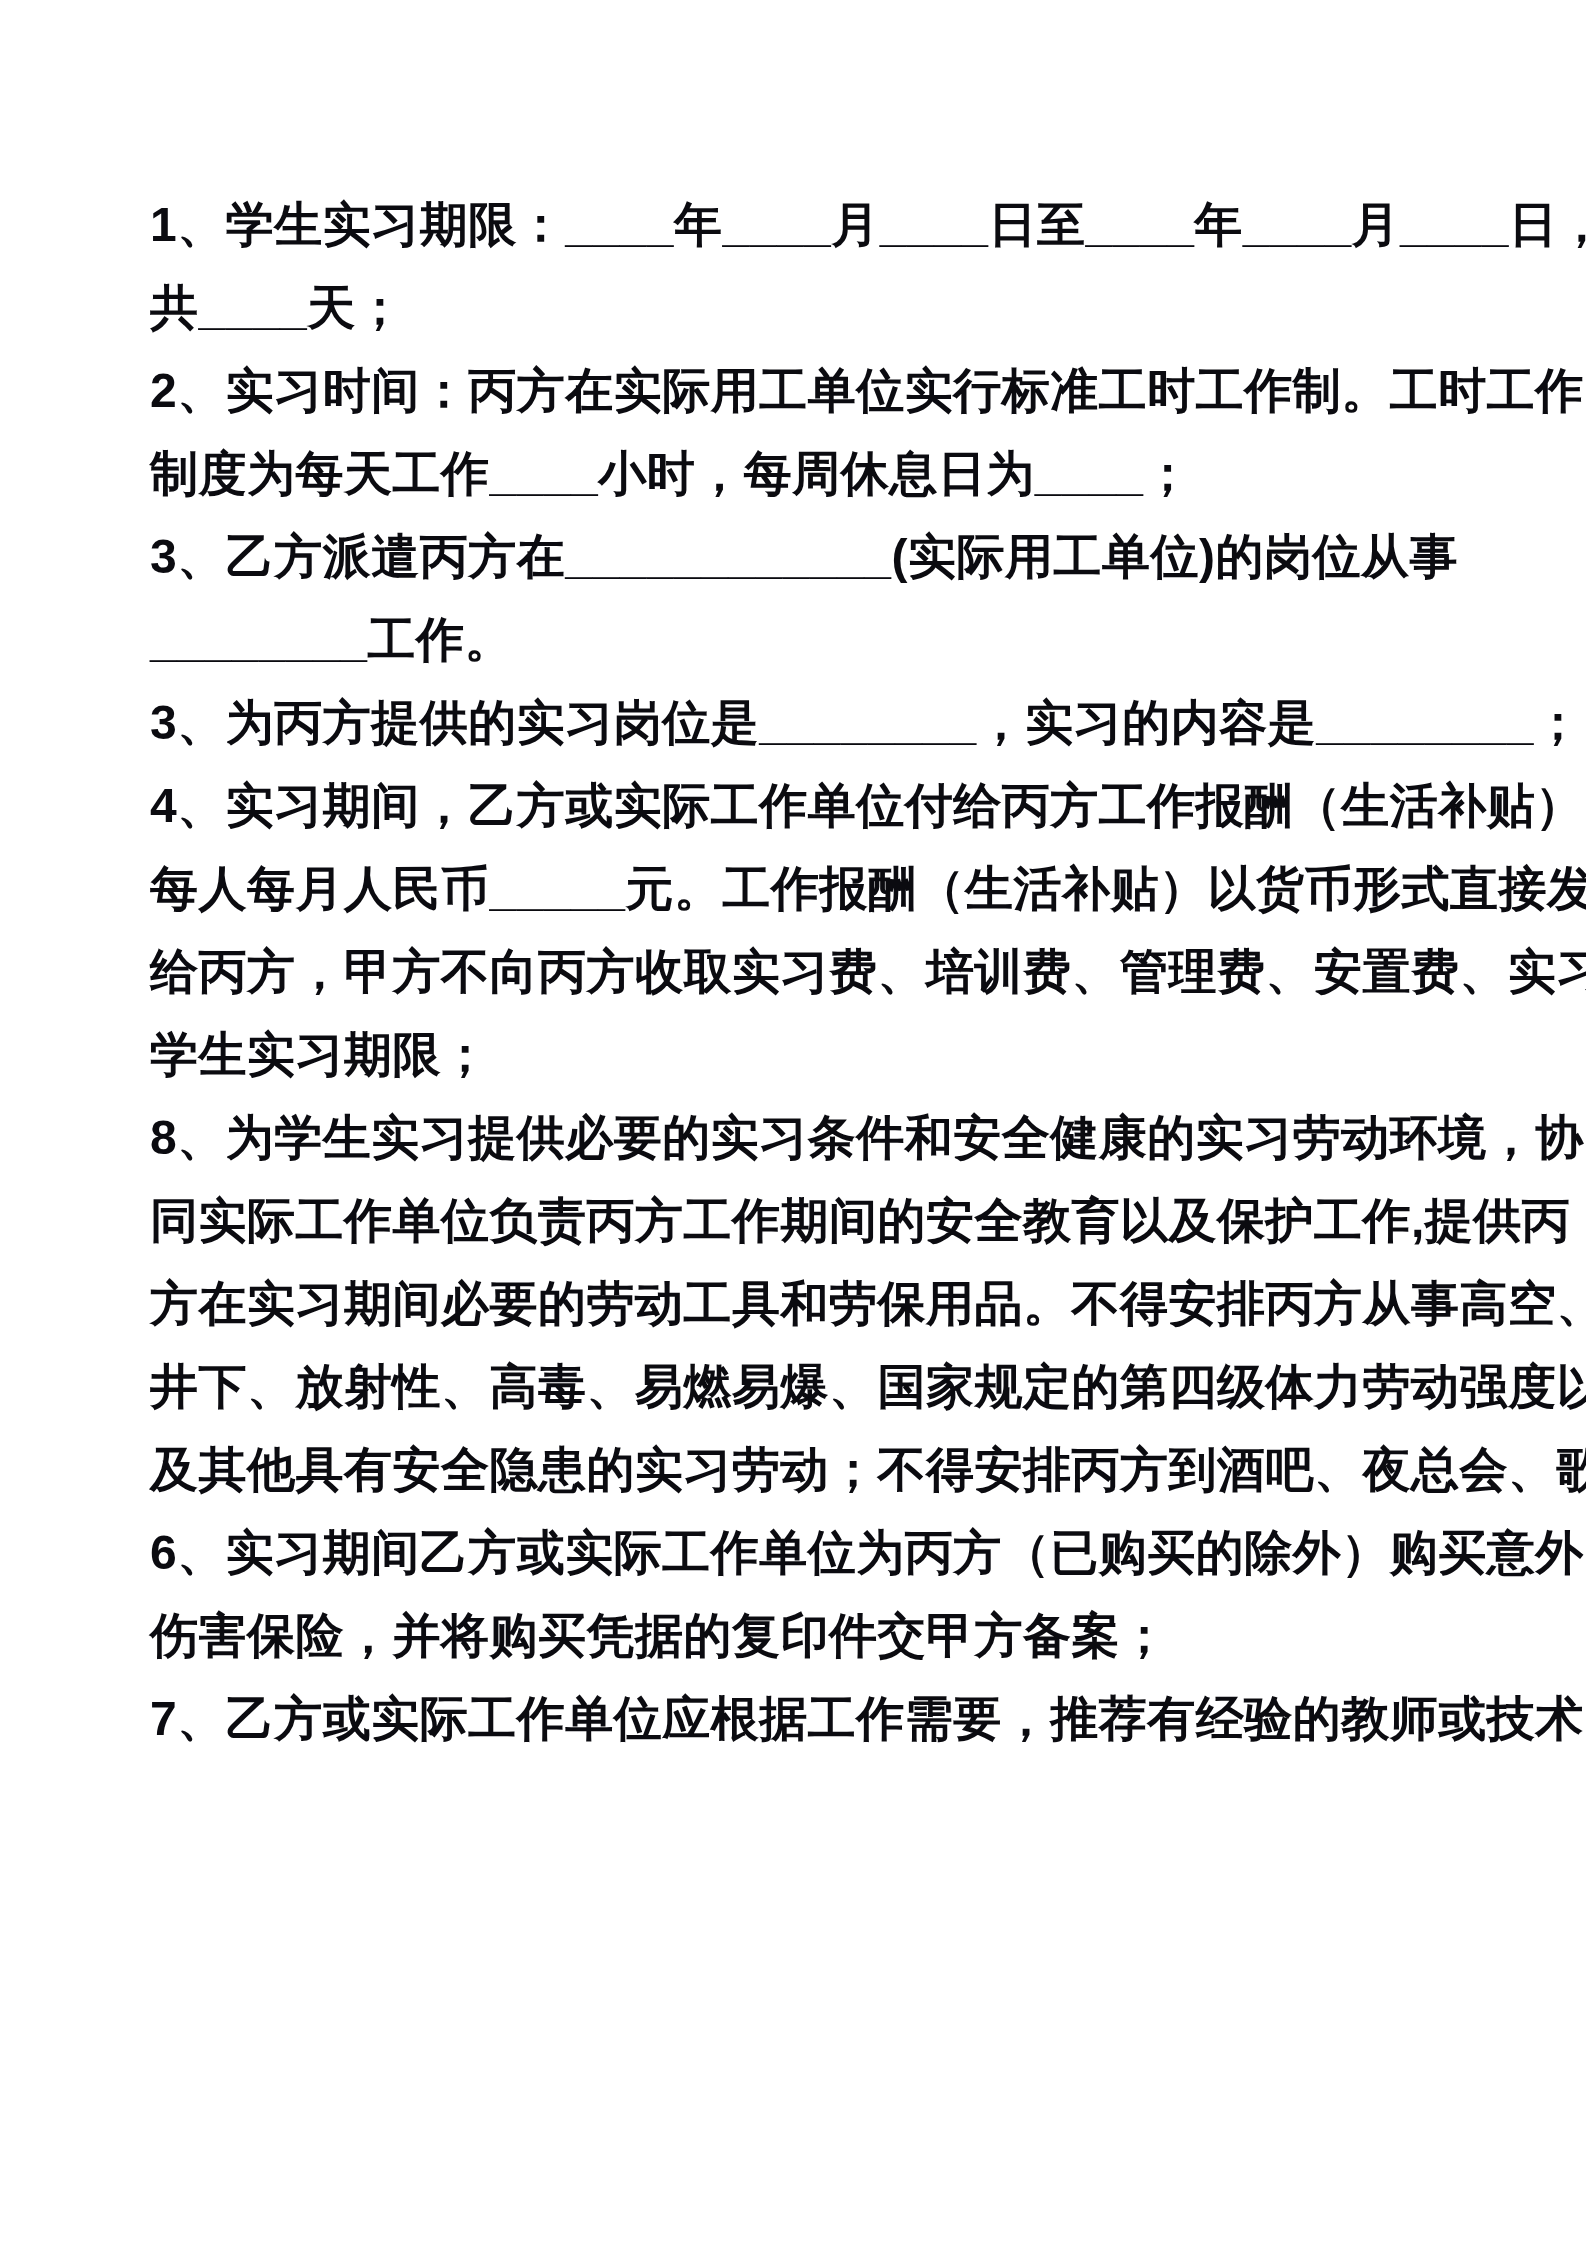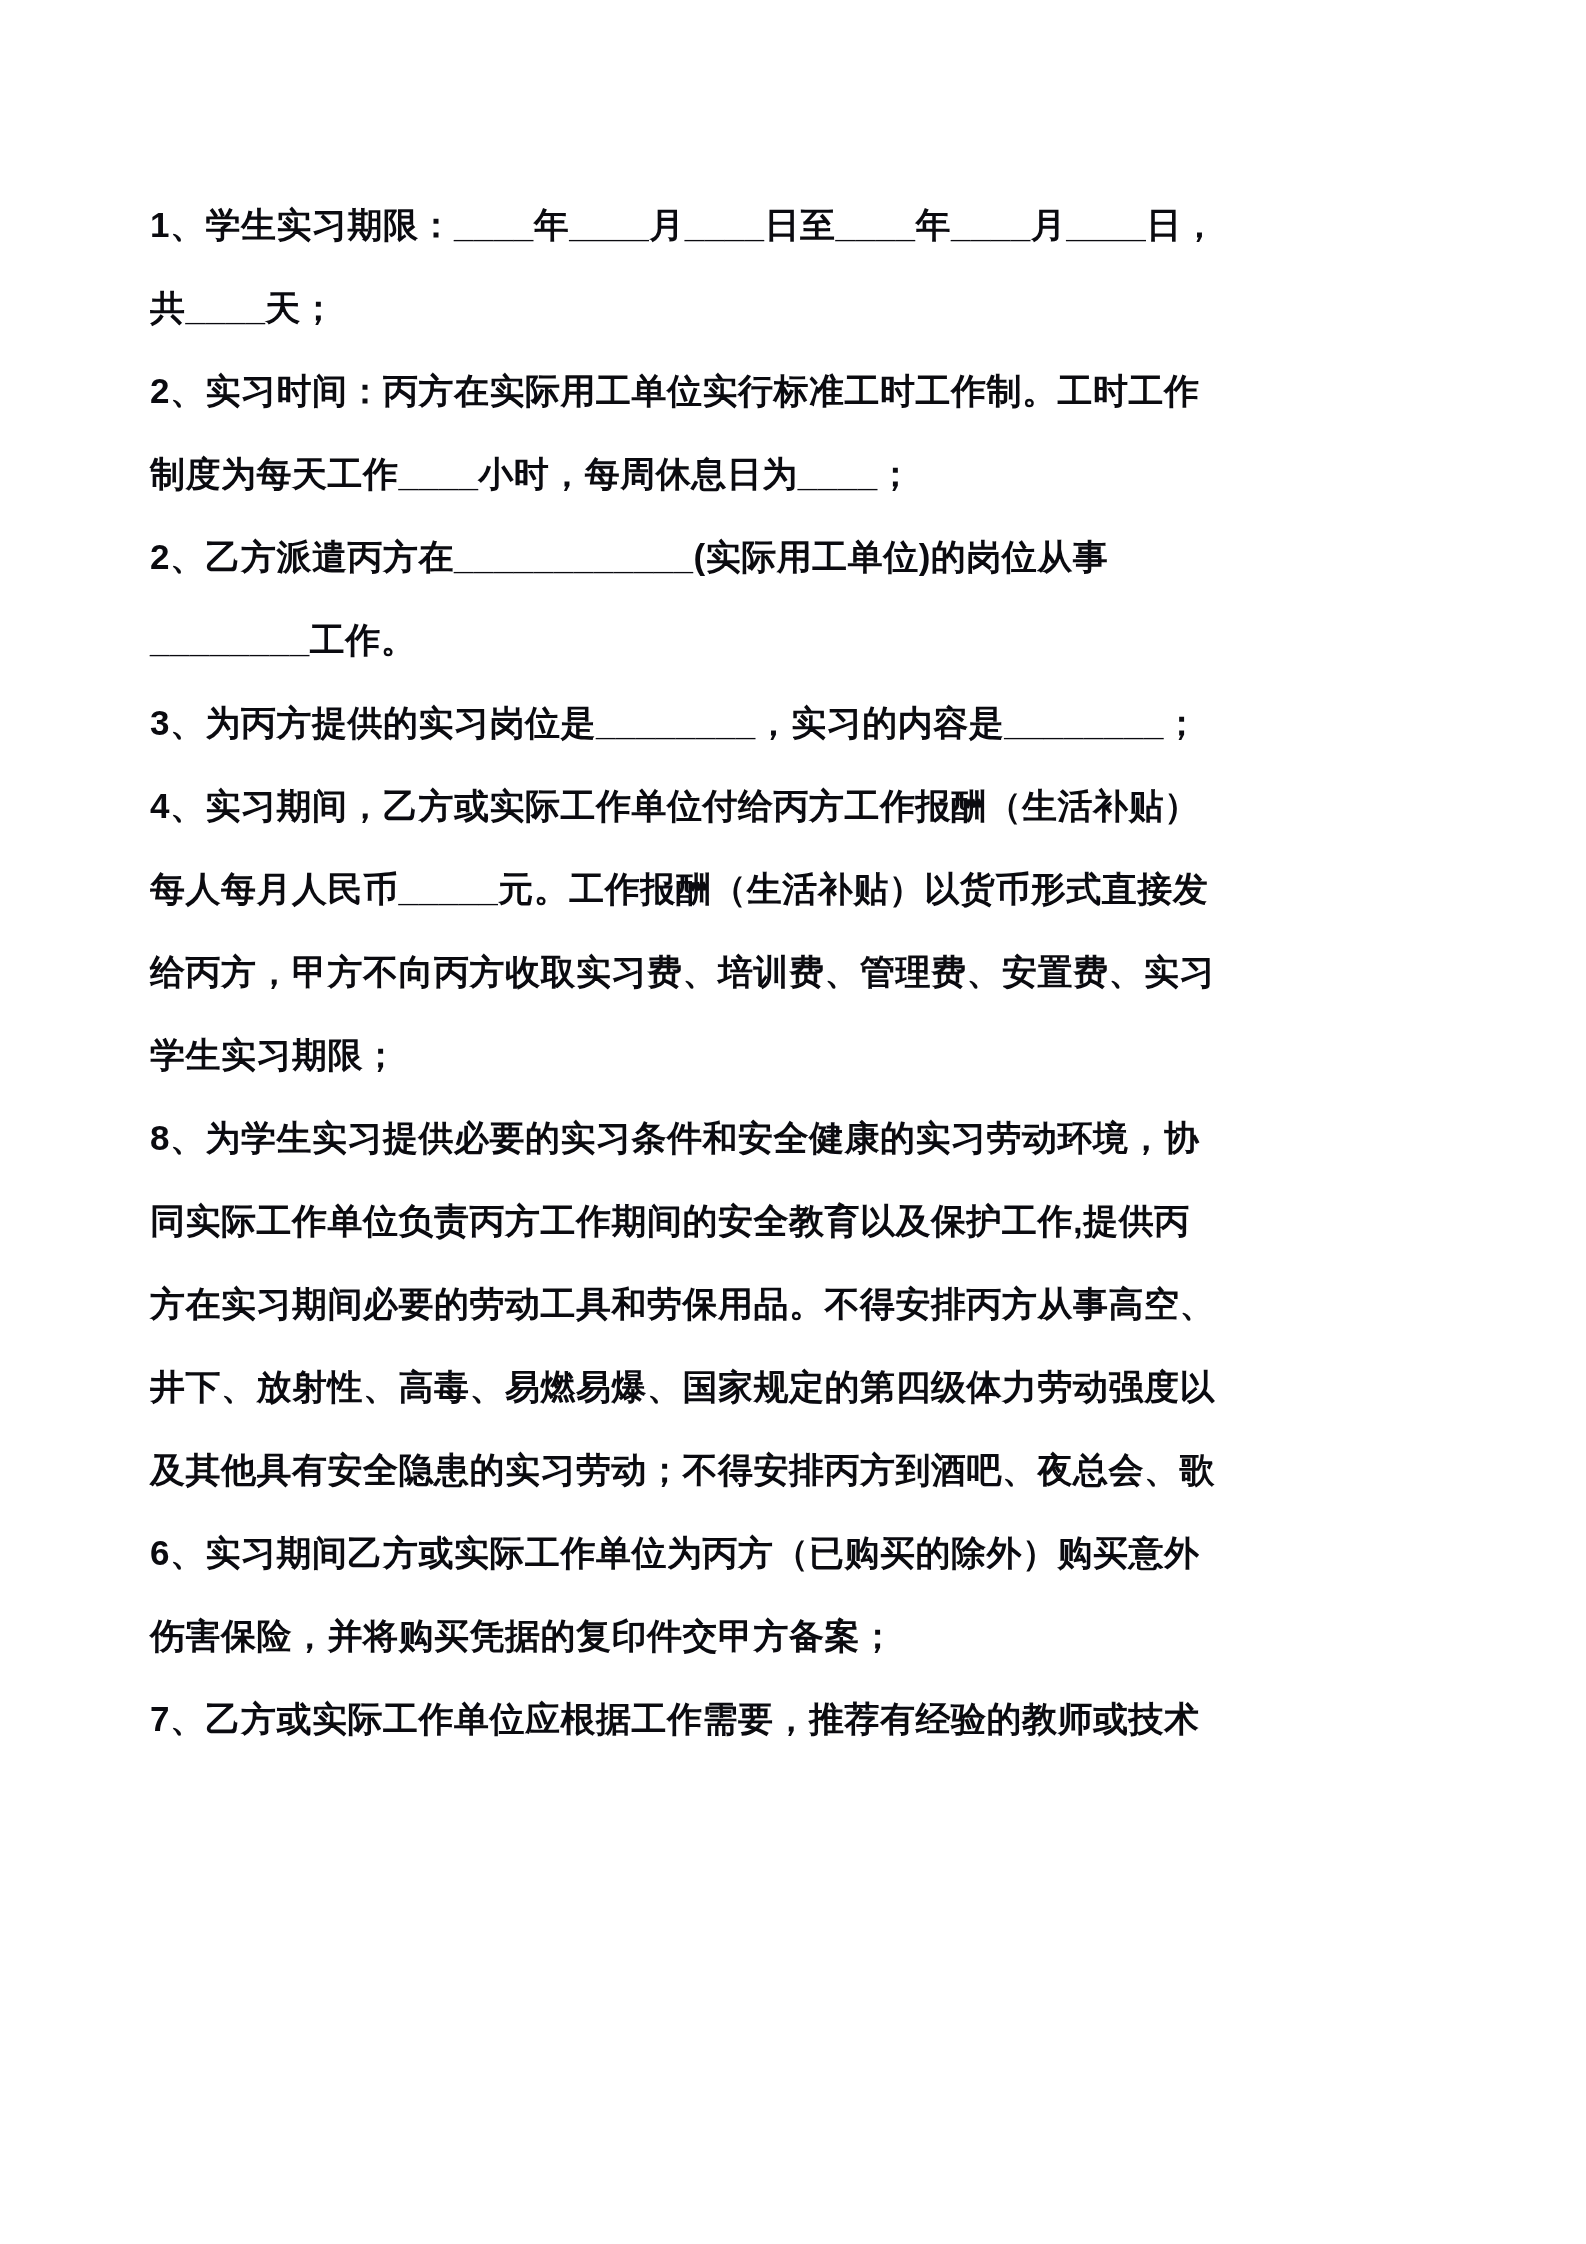"1、学生实习期限：____年____月____日至____年____月____日" .line { font-size: 35px -> 48px }
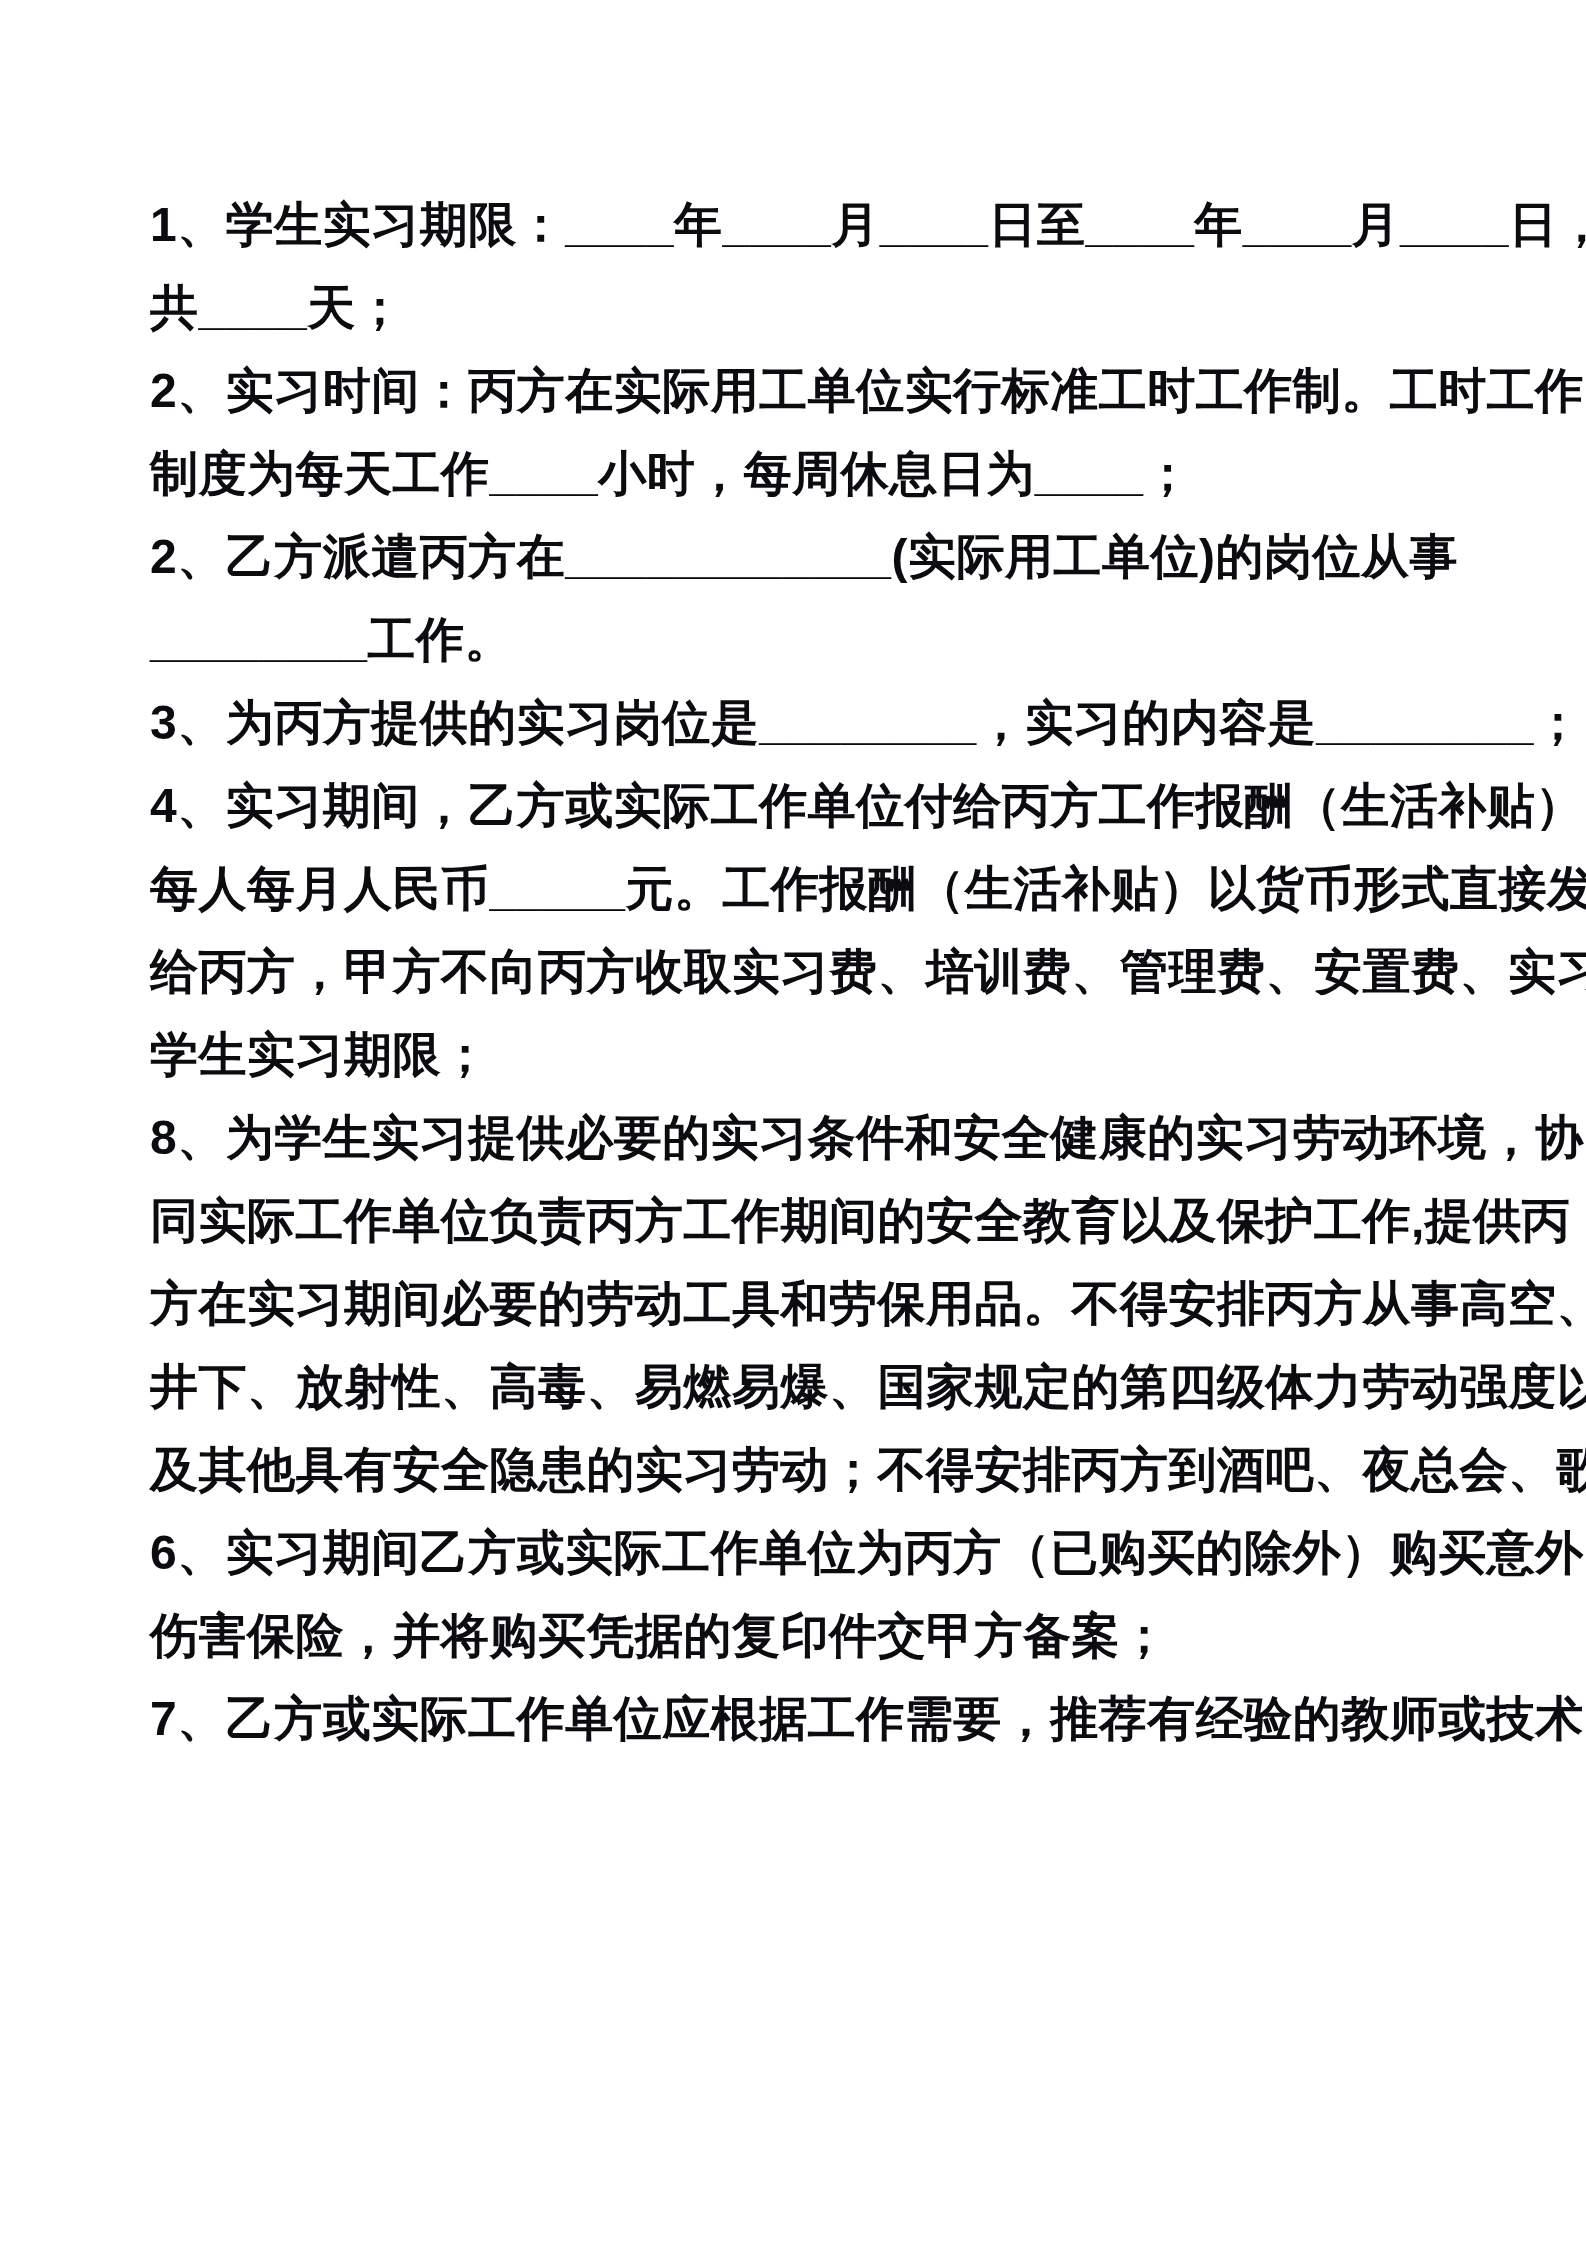"2、乙方派遣丙方在____________(实际用工单位)的岗位从事" div.line { text: 2 -> 3 }
